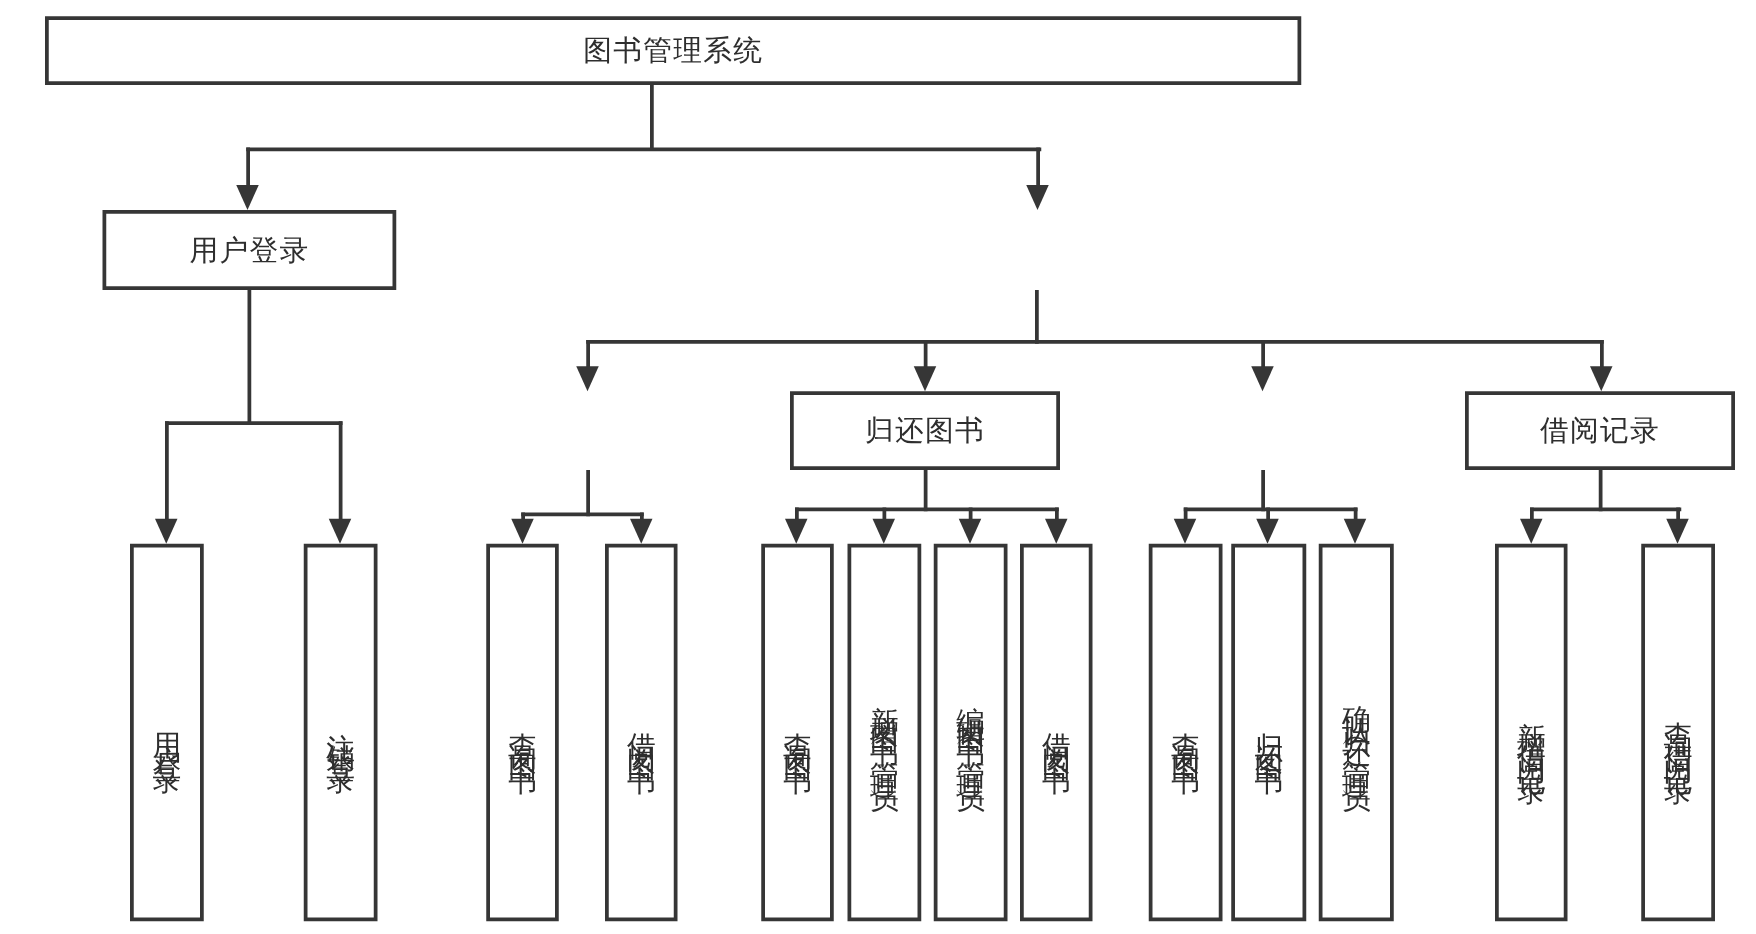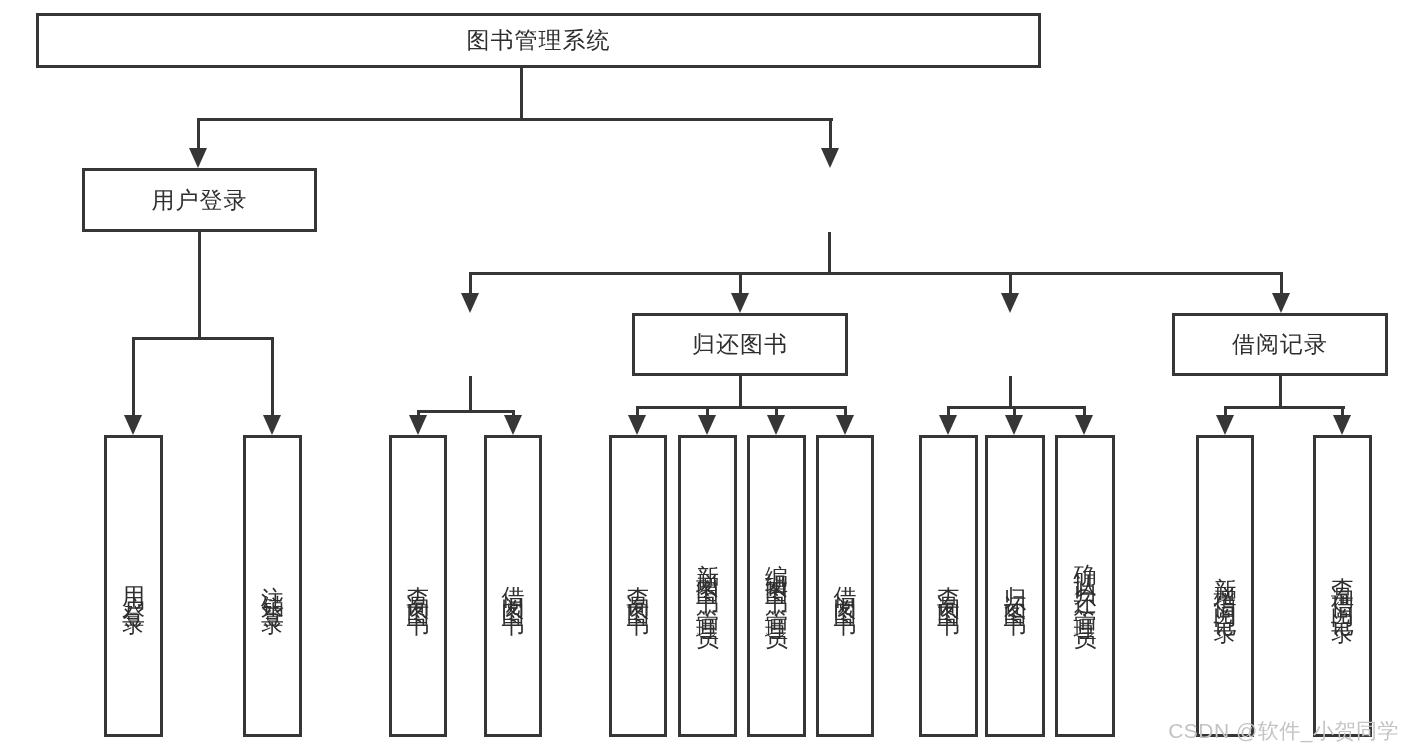"CSDN @软件_小贺同学" div { html: <div>CSDN @软件_小贺同学</div> -> none }
